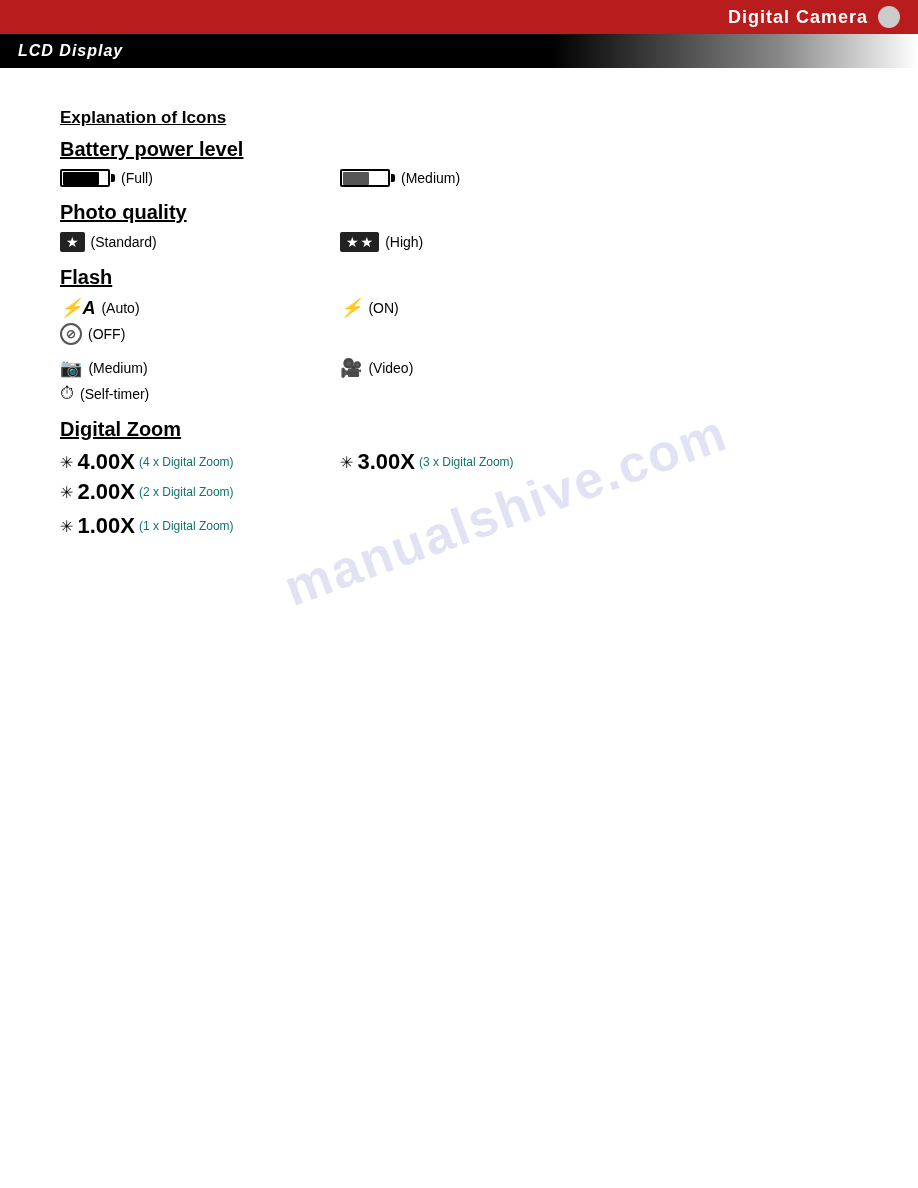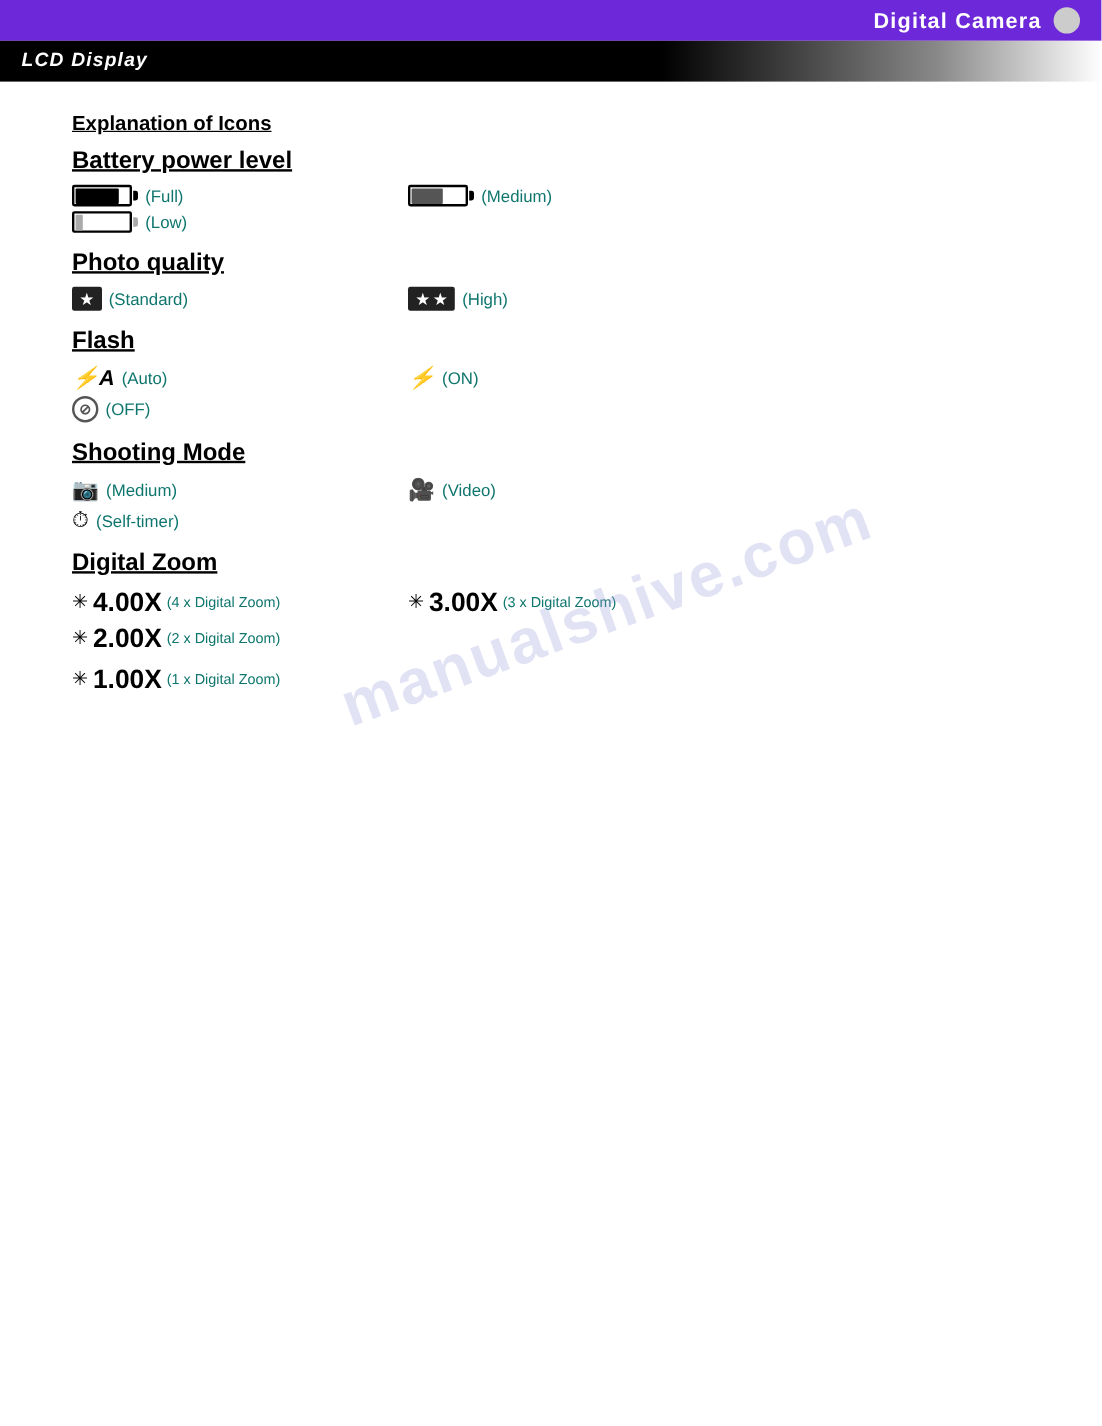"Digital Camera" .header-bar { background: #6d28d9 -> #b91c1c }
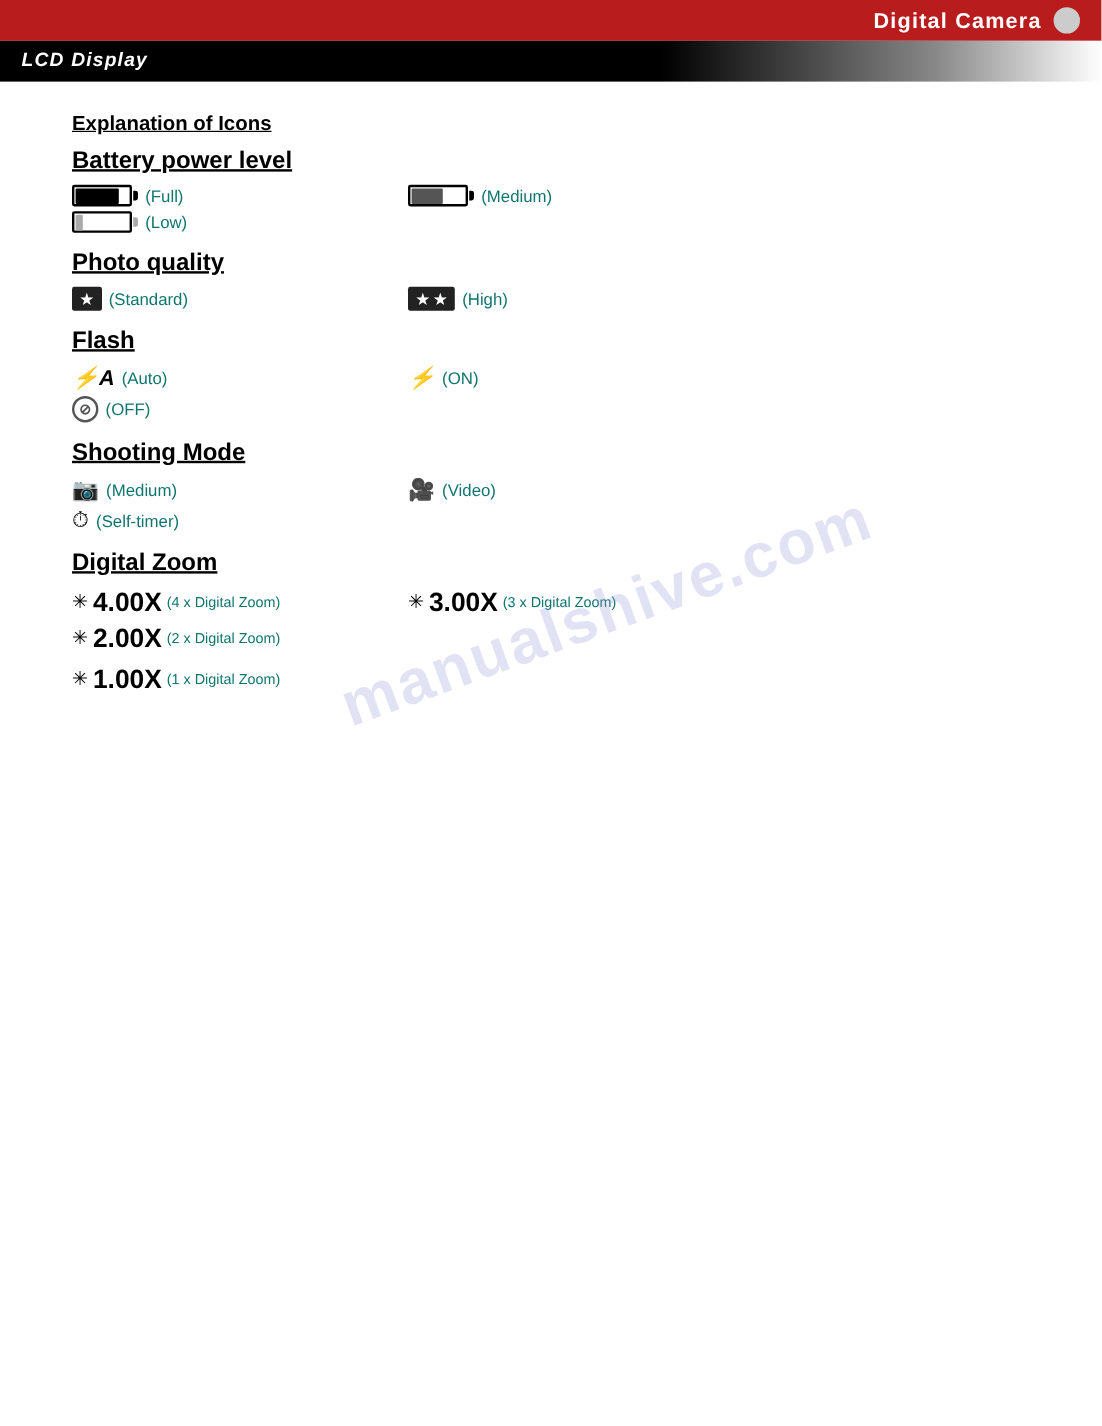"Explanation of Icons" .content { padding: 11px 60px 30px 60px -> 26px 60px 30px 60px }
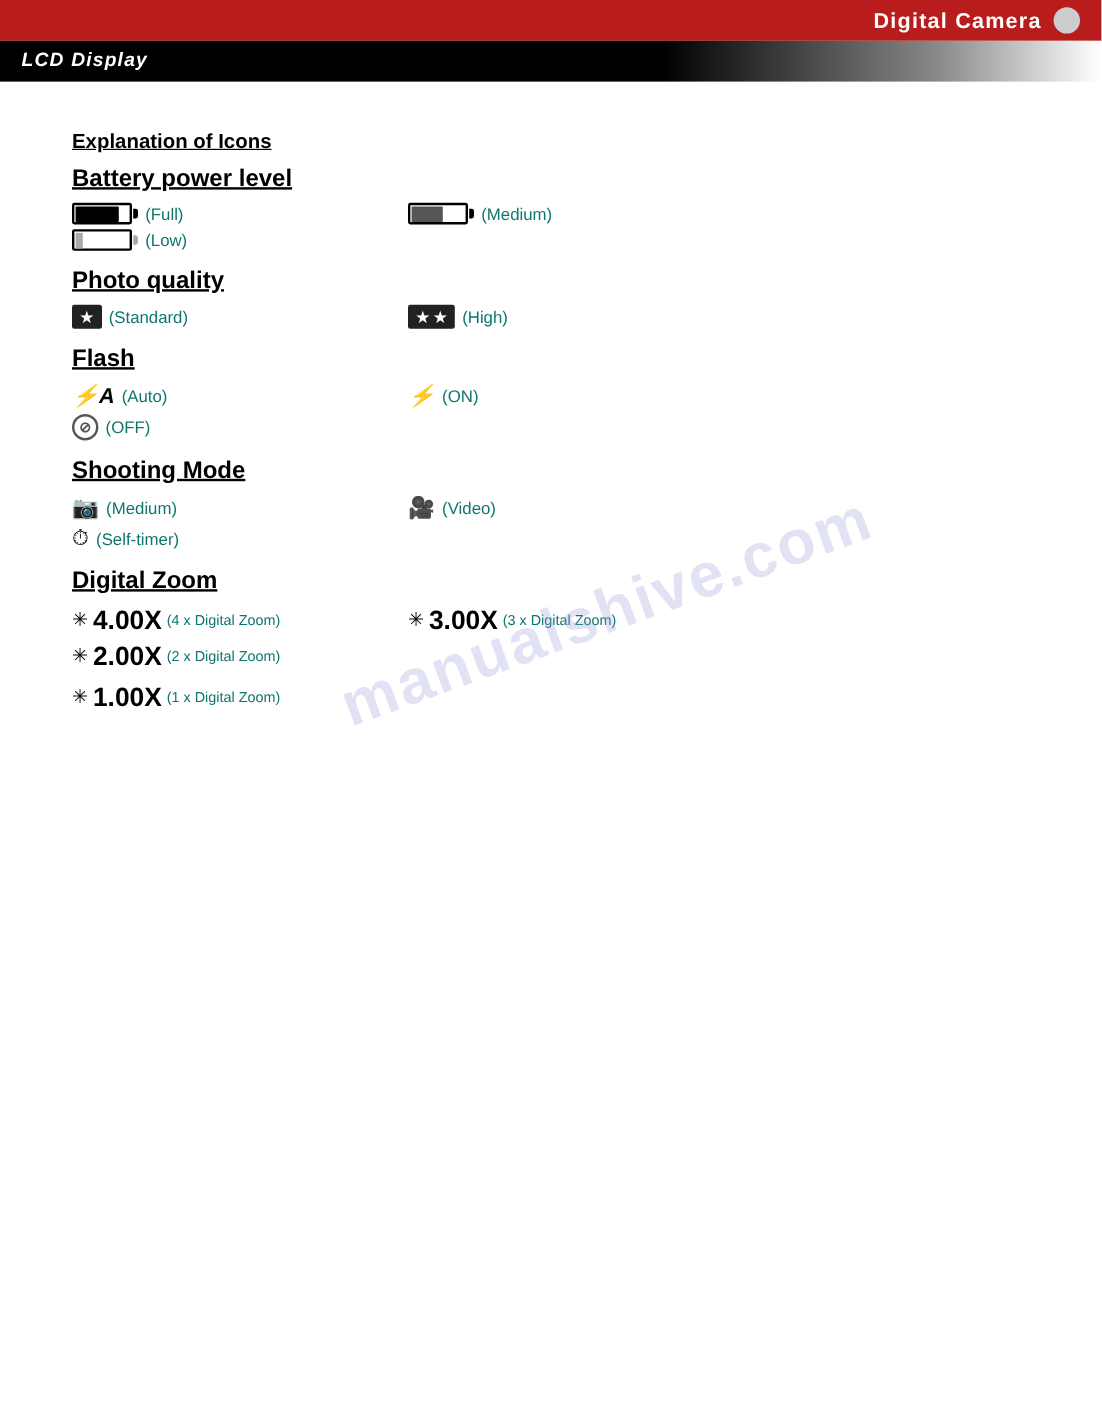"(Full)" .icon-label { color: #0f766e -> #000000 }
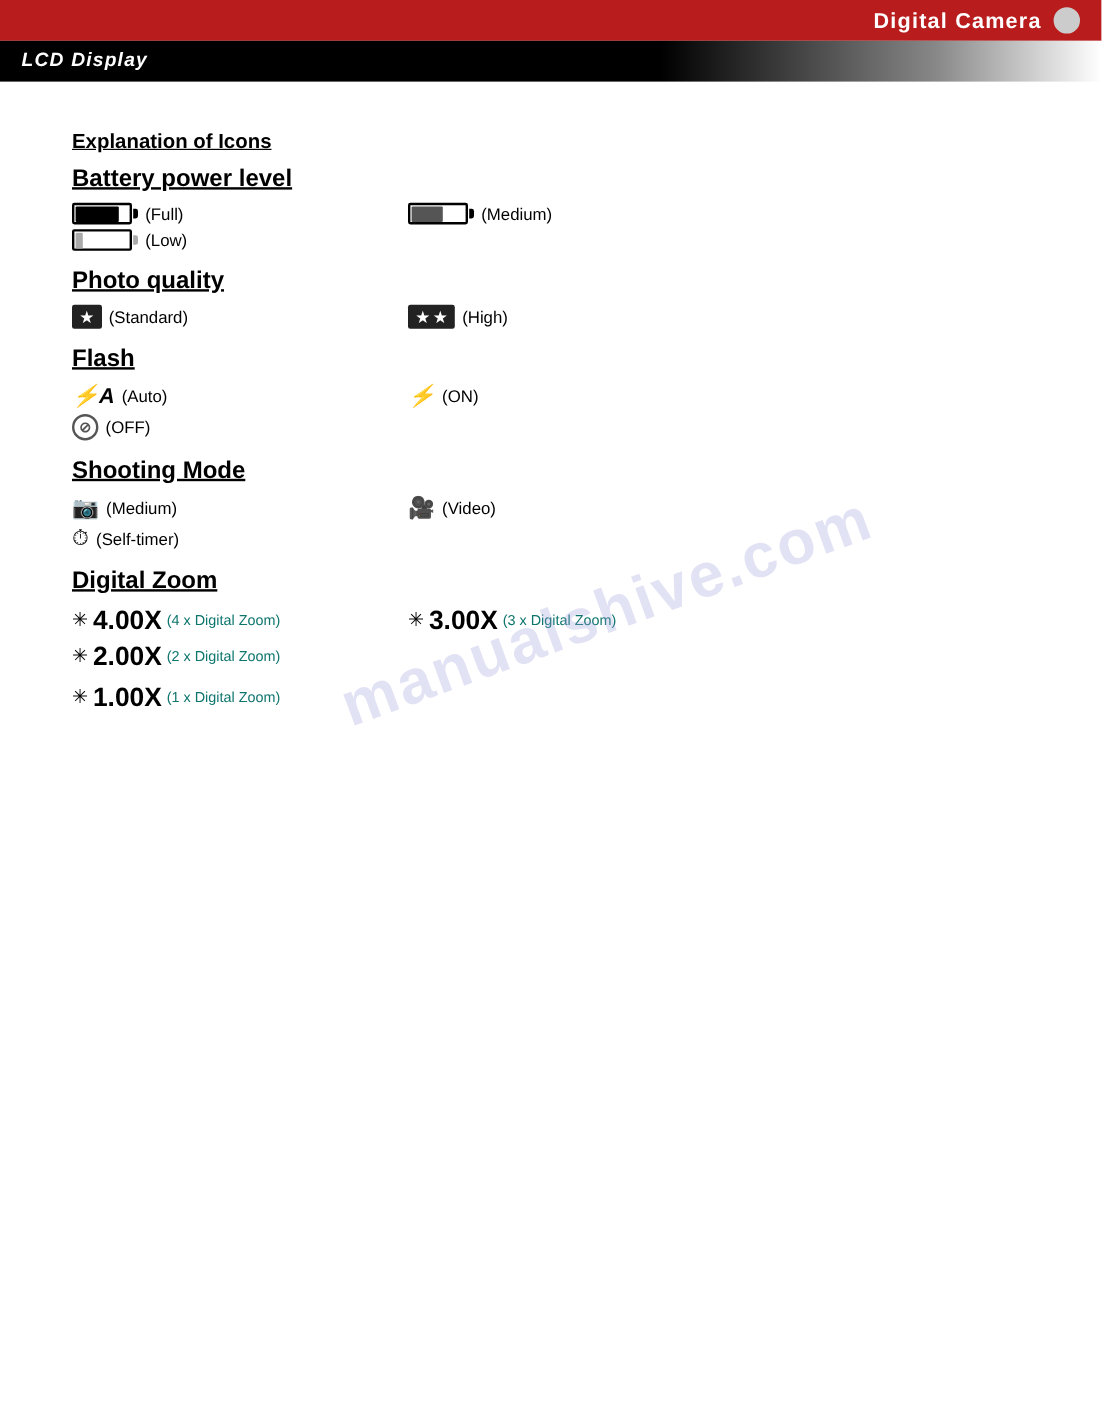"(Low)" div.icon-item { html: <div> <div> <div> <div></div> </div> <div></div> </div> <span>(Low)</span> </div> -> none }
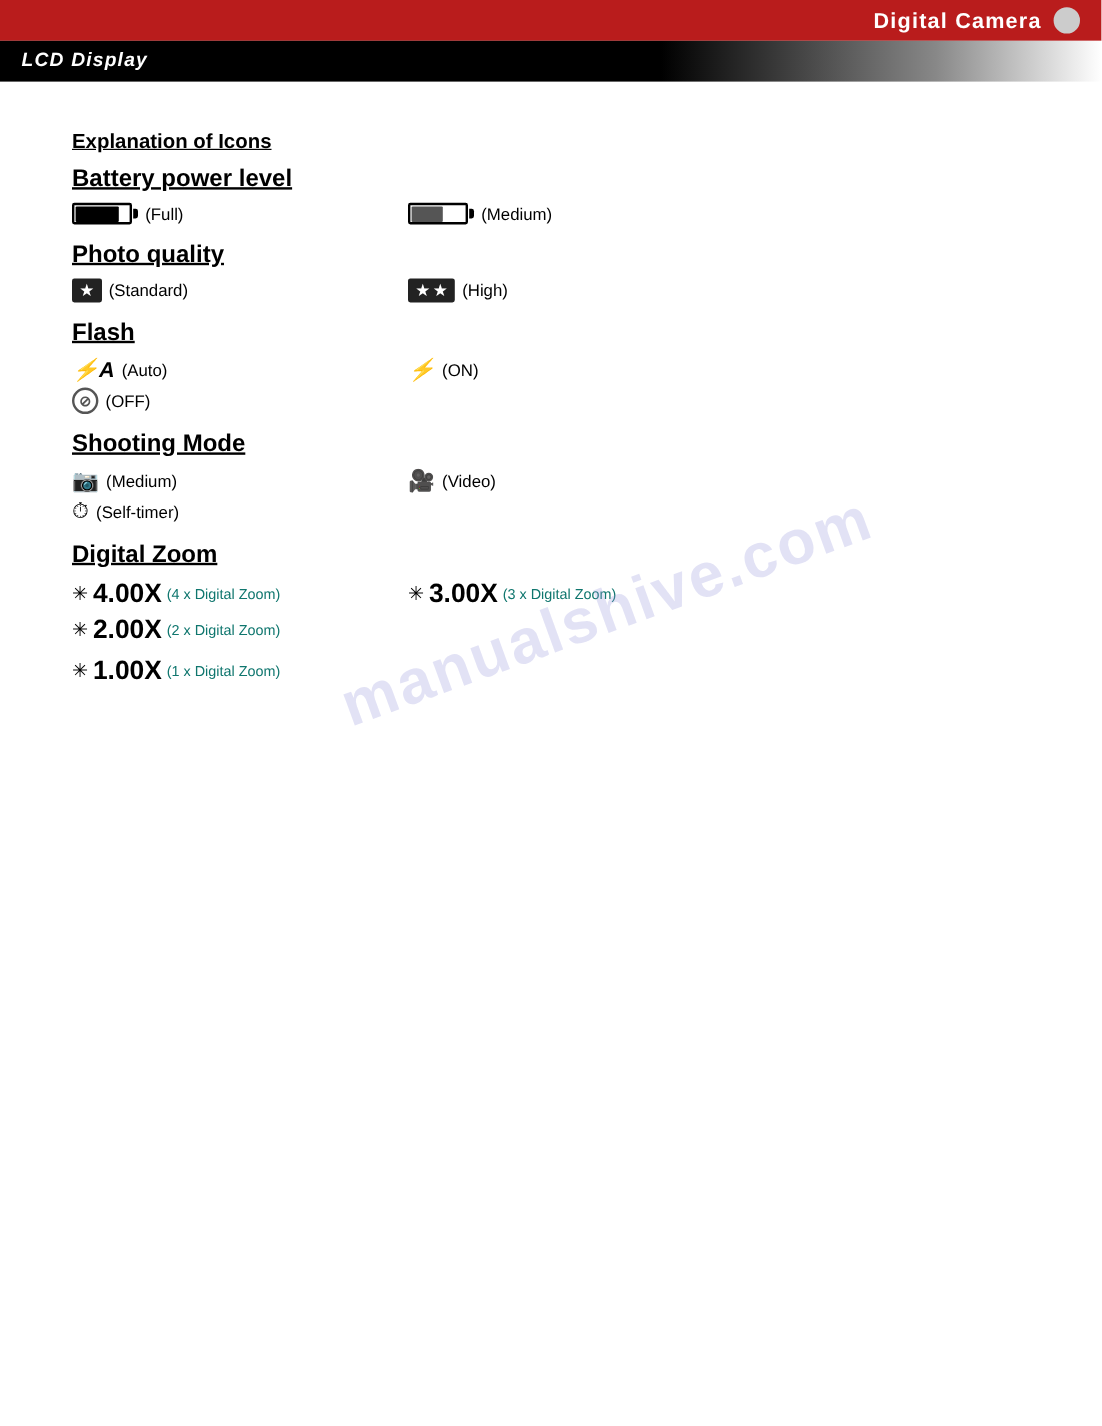"Shooting Mode" div.subsection-title { html: <div>Shooting Mode</div> -> none }
